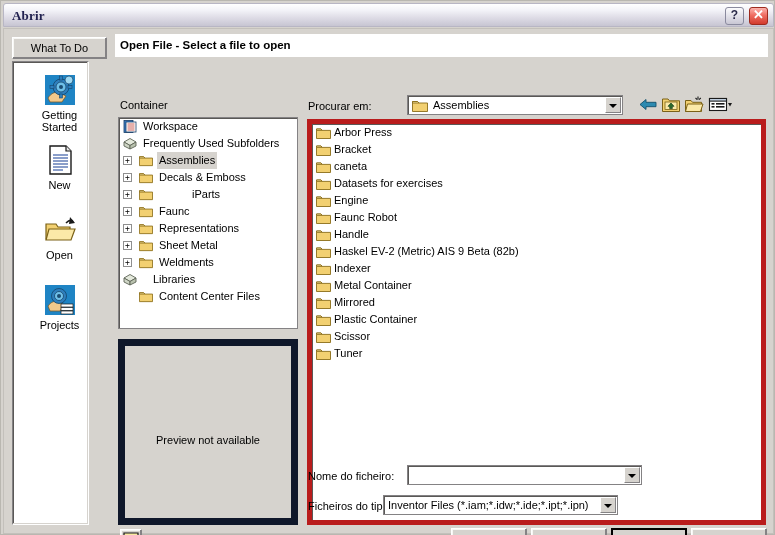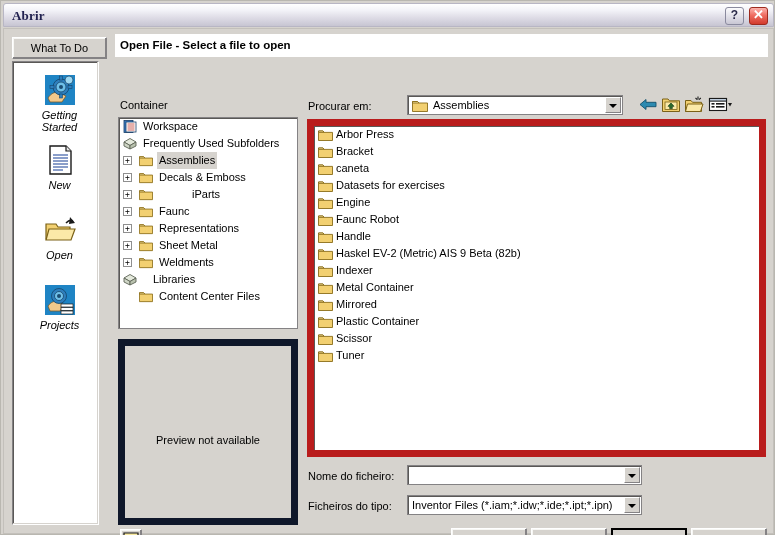"Getting" .leftpanel { font-style: italic -> none; width: 87px -> 77px }
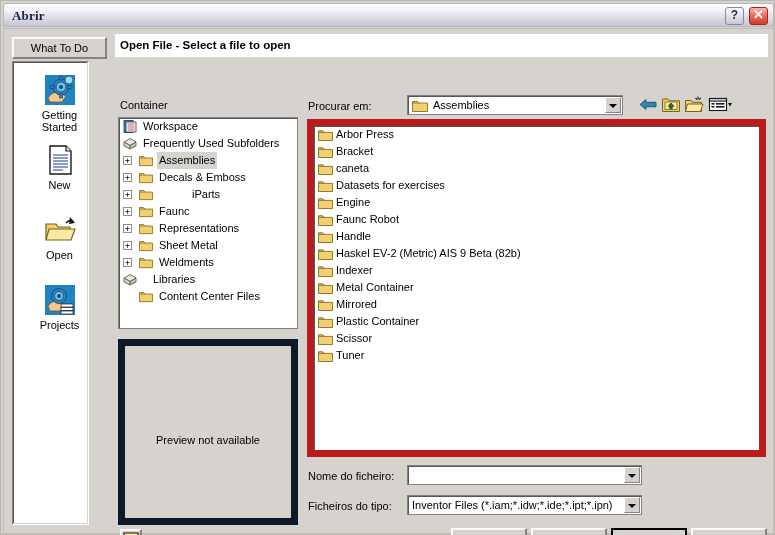"Arbor Press" .filelist { border: 7px solid #b91c1c -> 5px solid #b91c1c; height: 338px -> 406px }
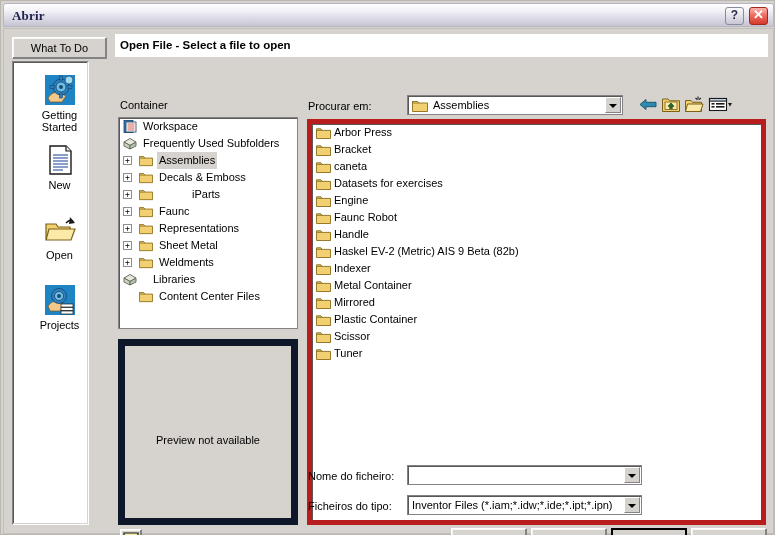"Inventor Files" #ftype-combo { left: 403px -> 379px }
